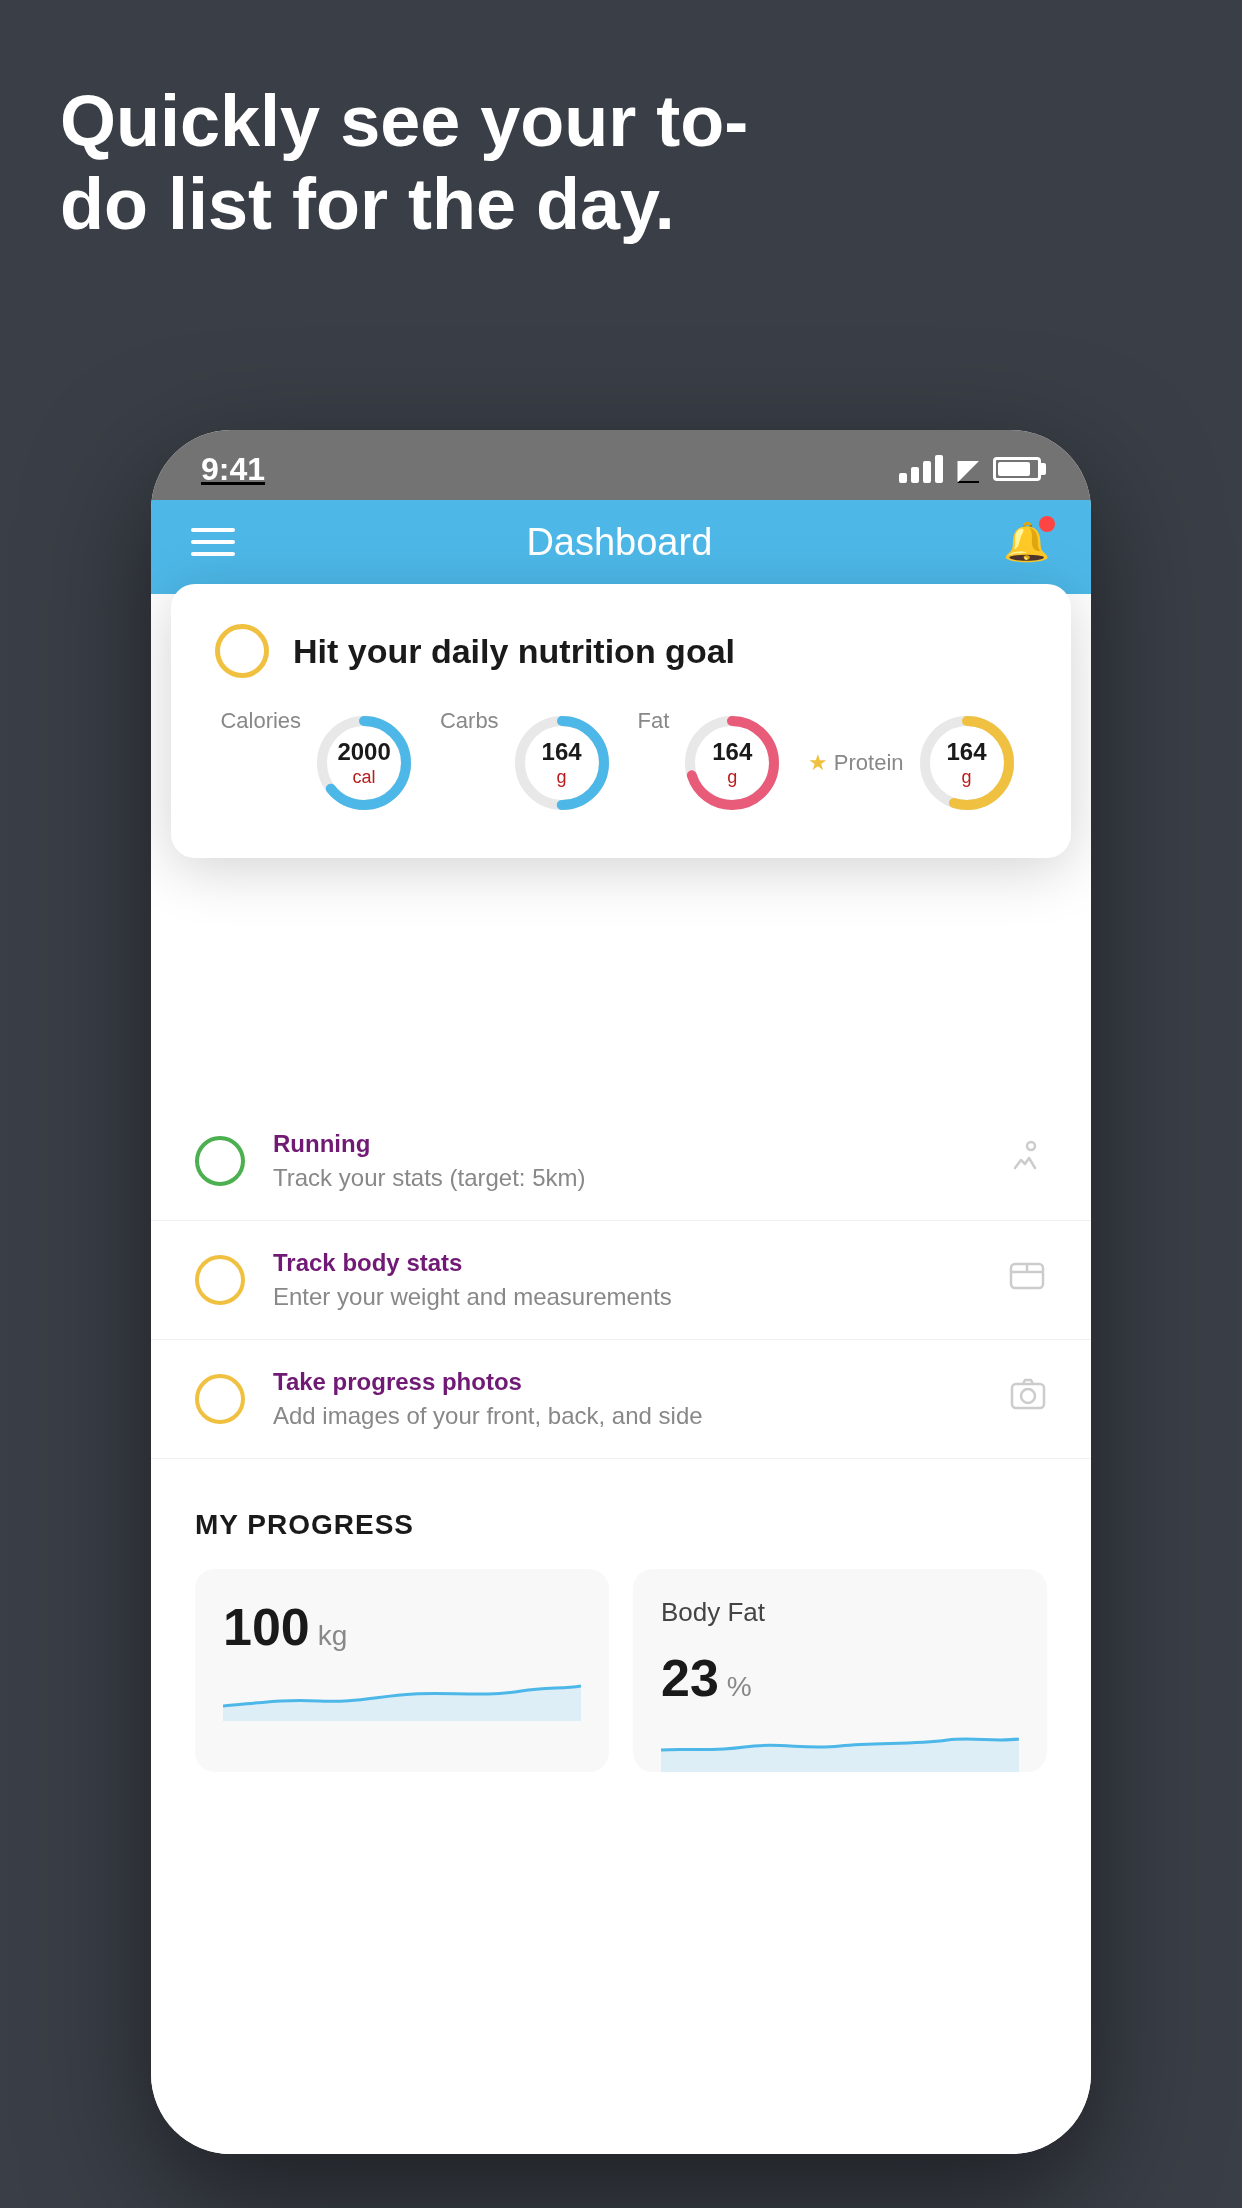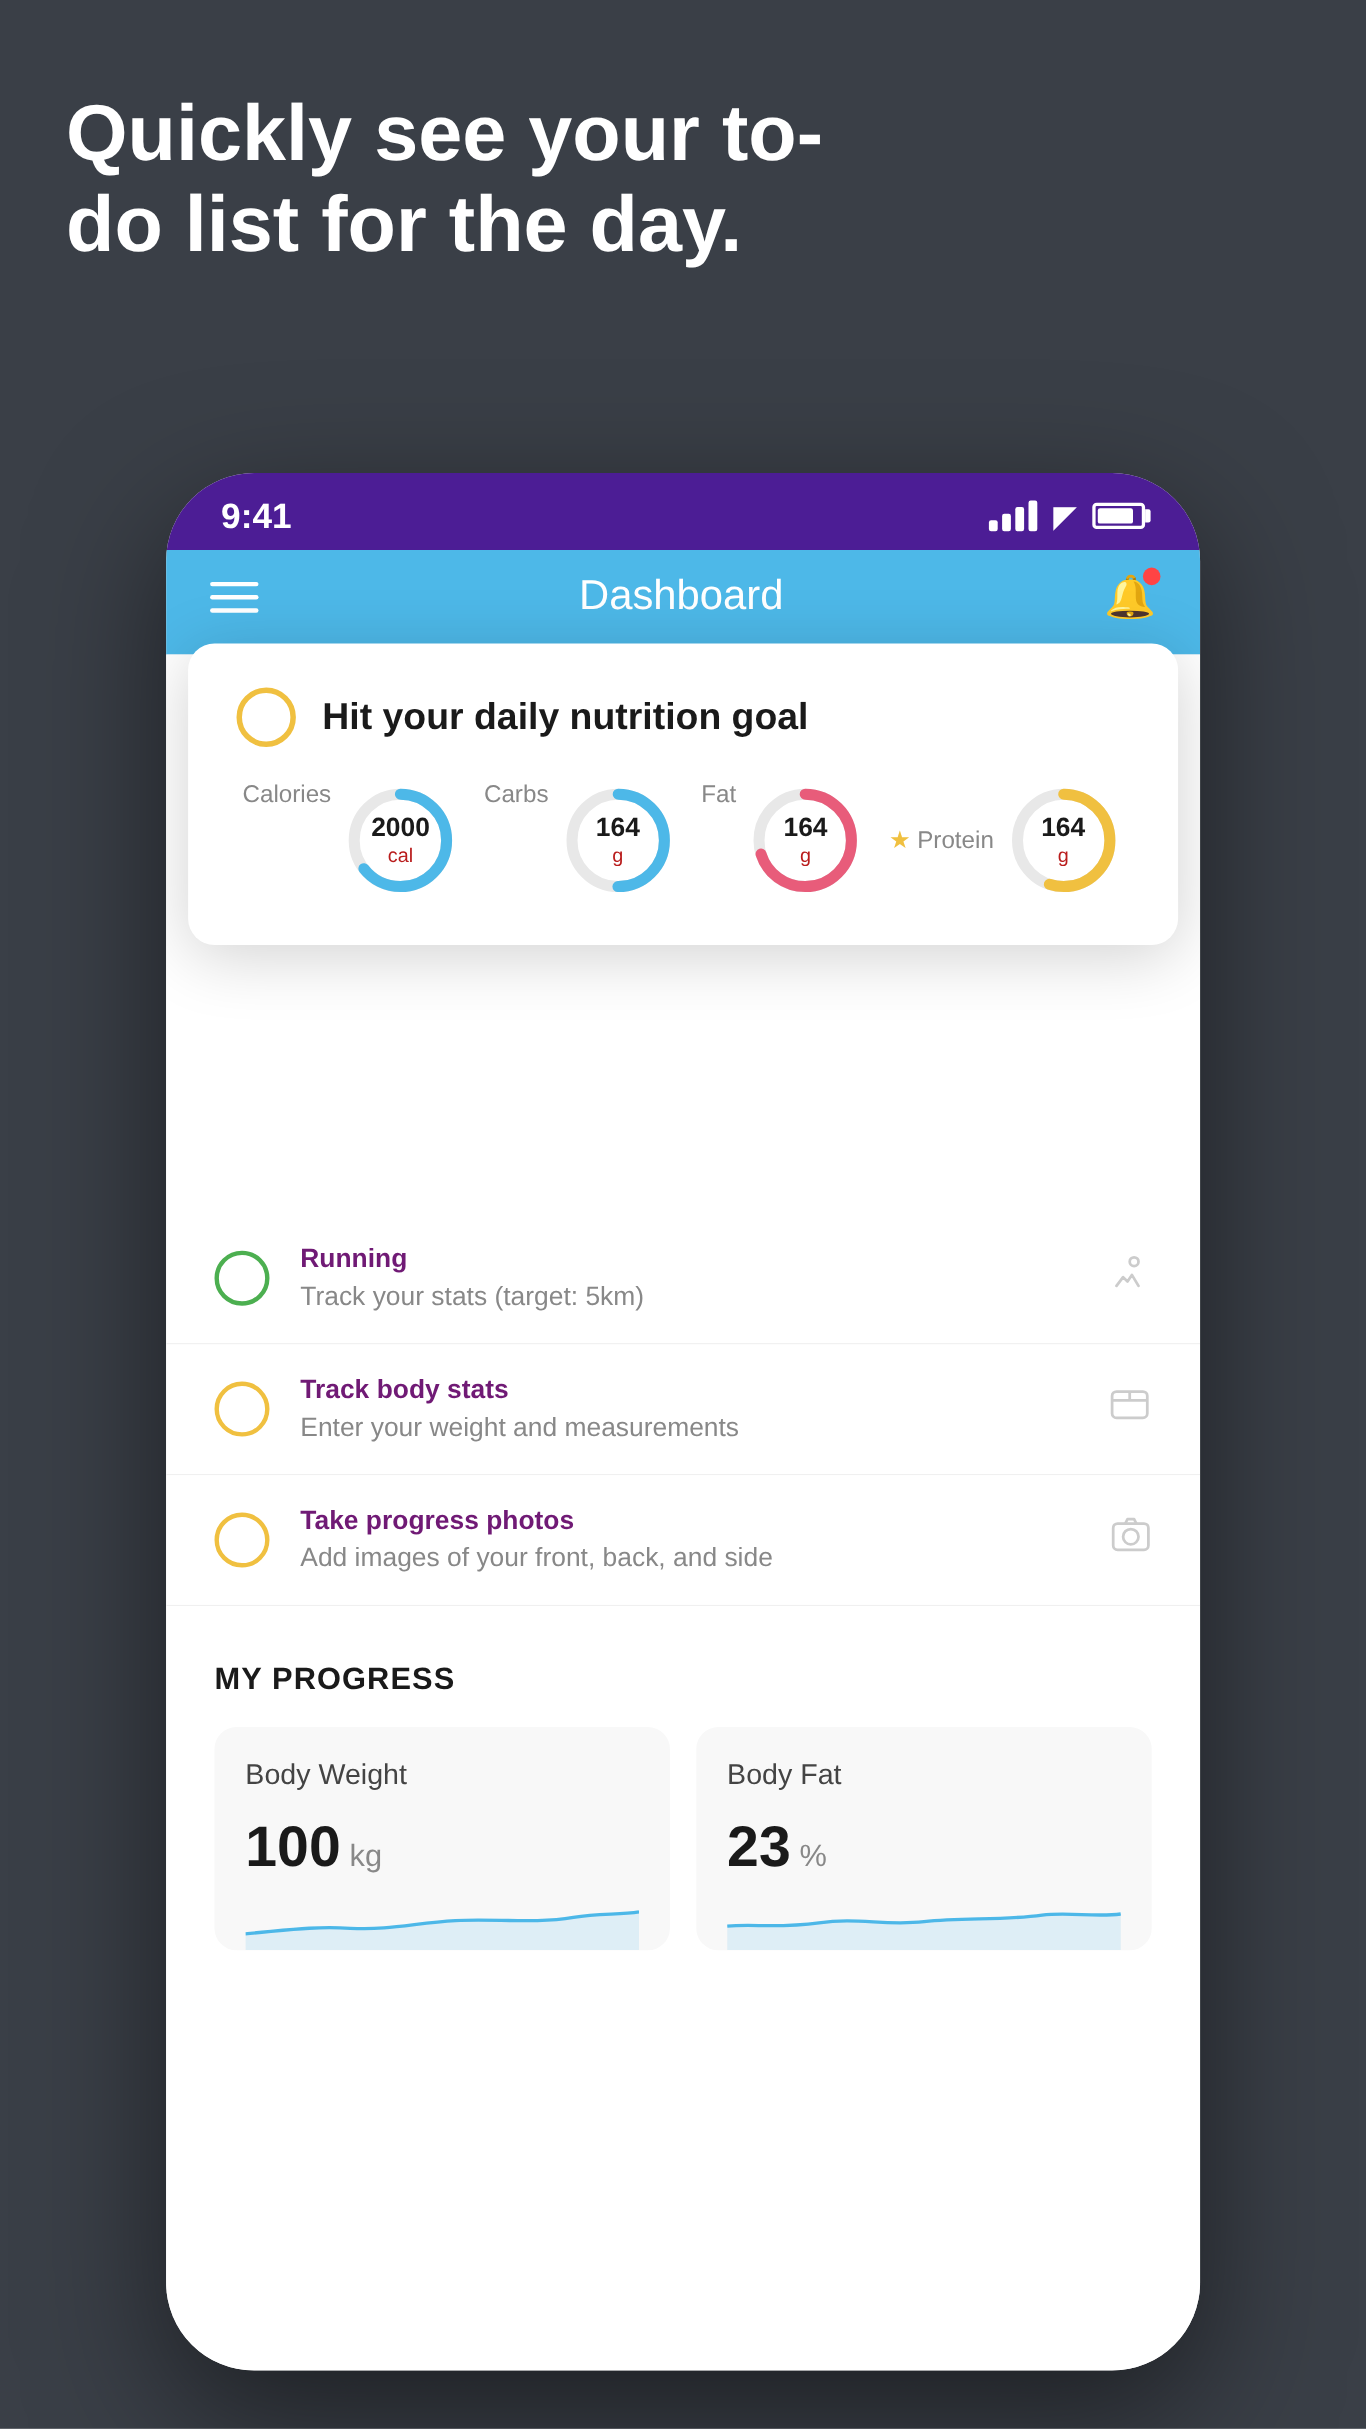"9:41" .status-bar { background: #4c1d95 -> #737373; text-decoration: none -> underline }
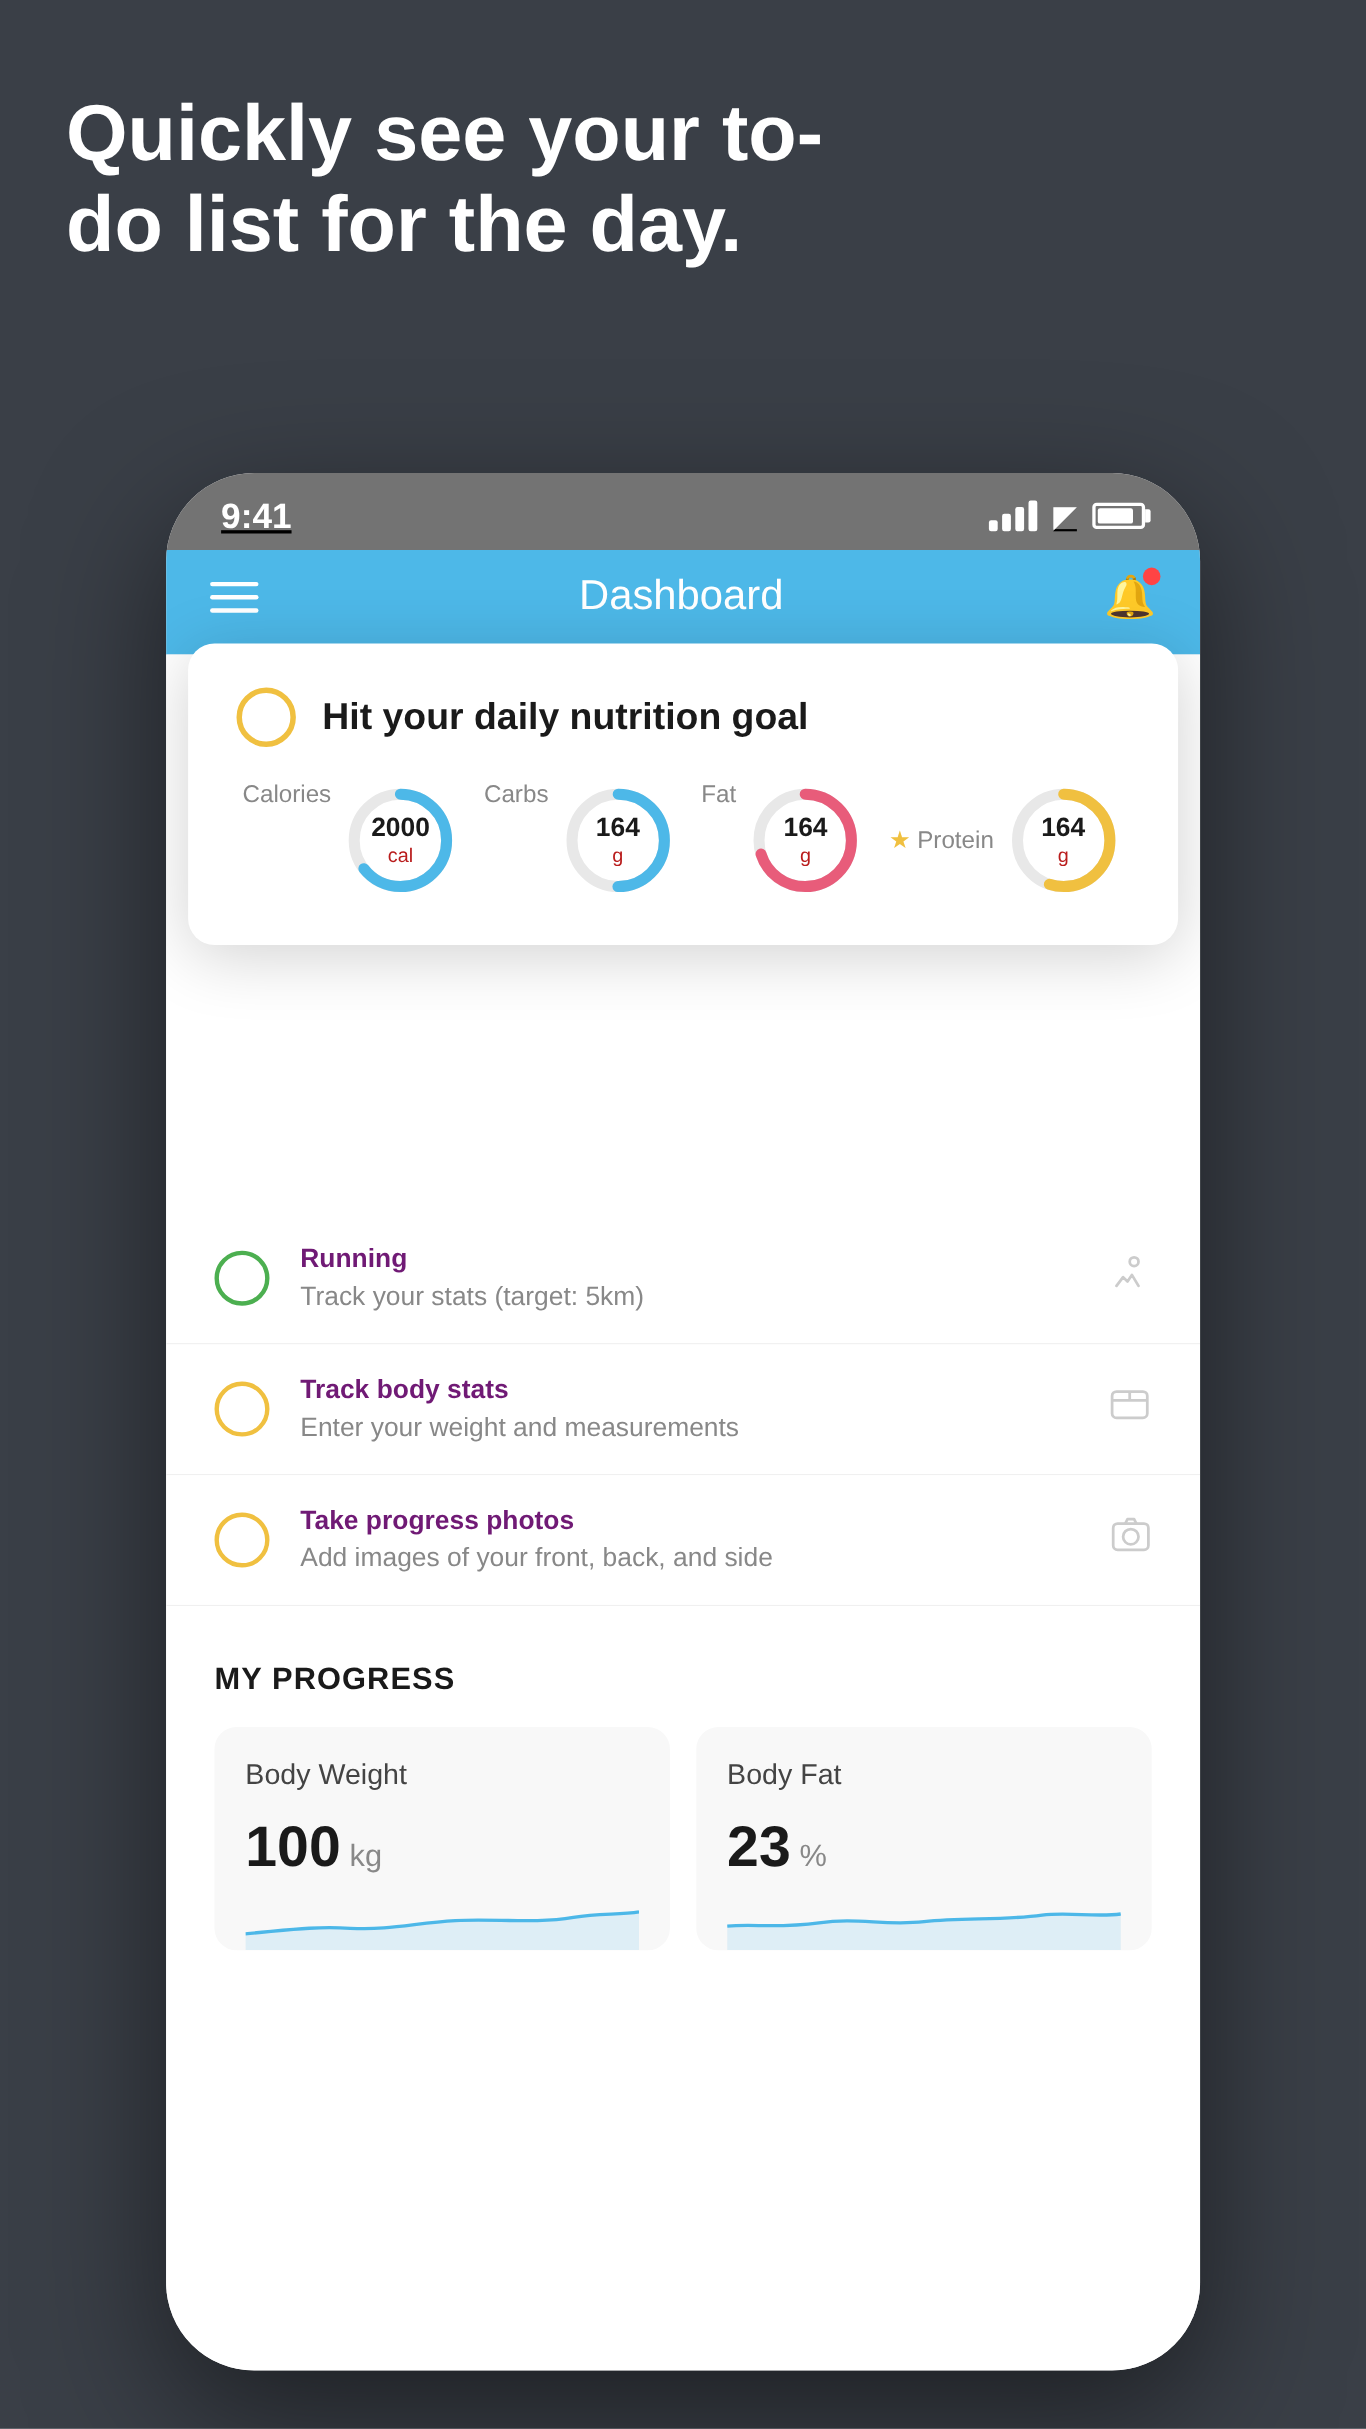"Body Weight" div.progress-card-title { html: <div>Body Weight</div> -> none }
